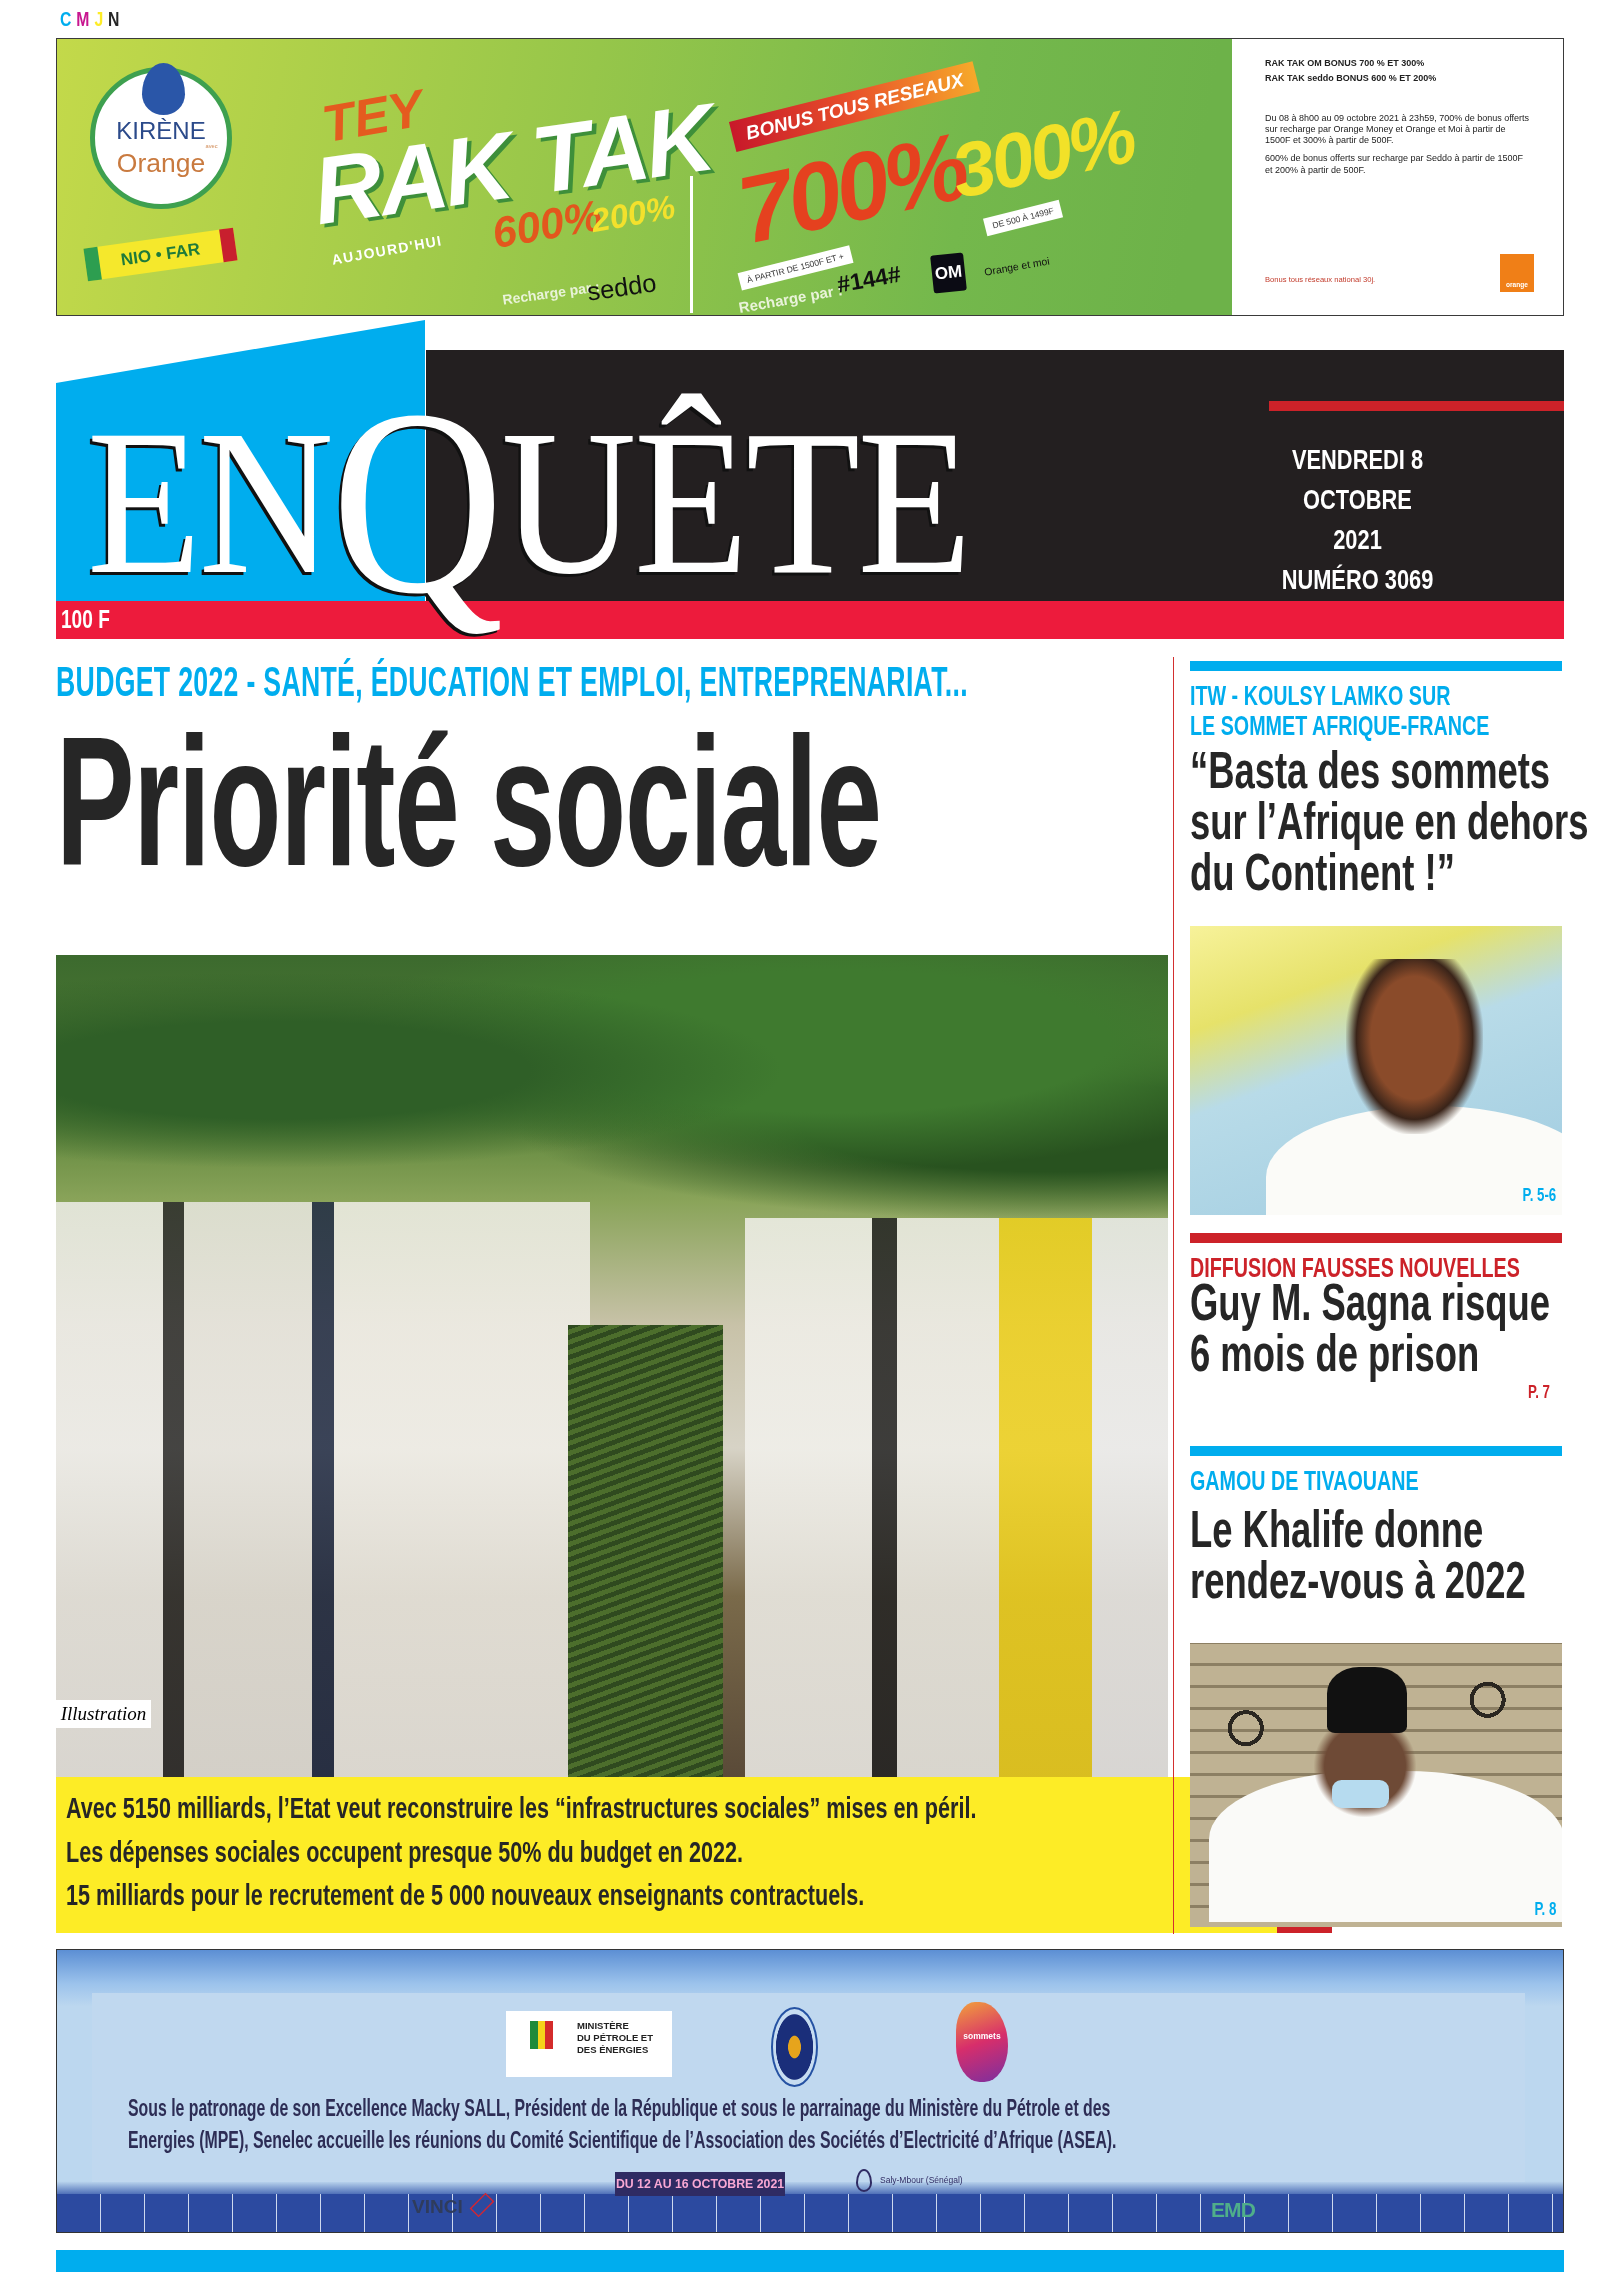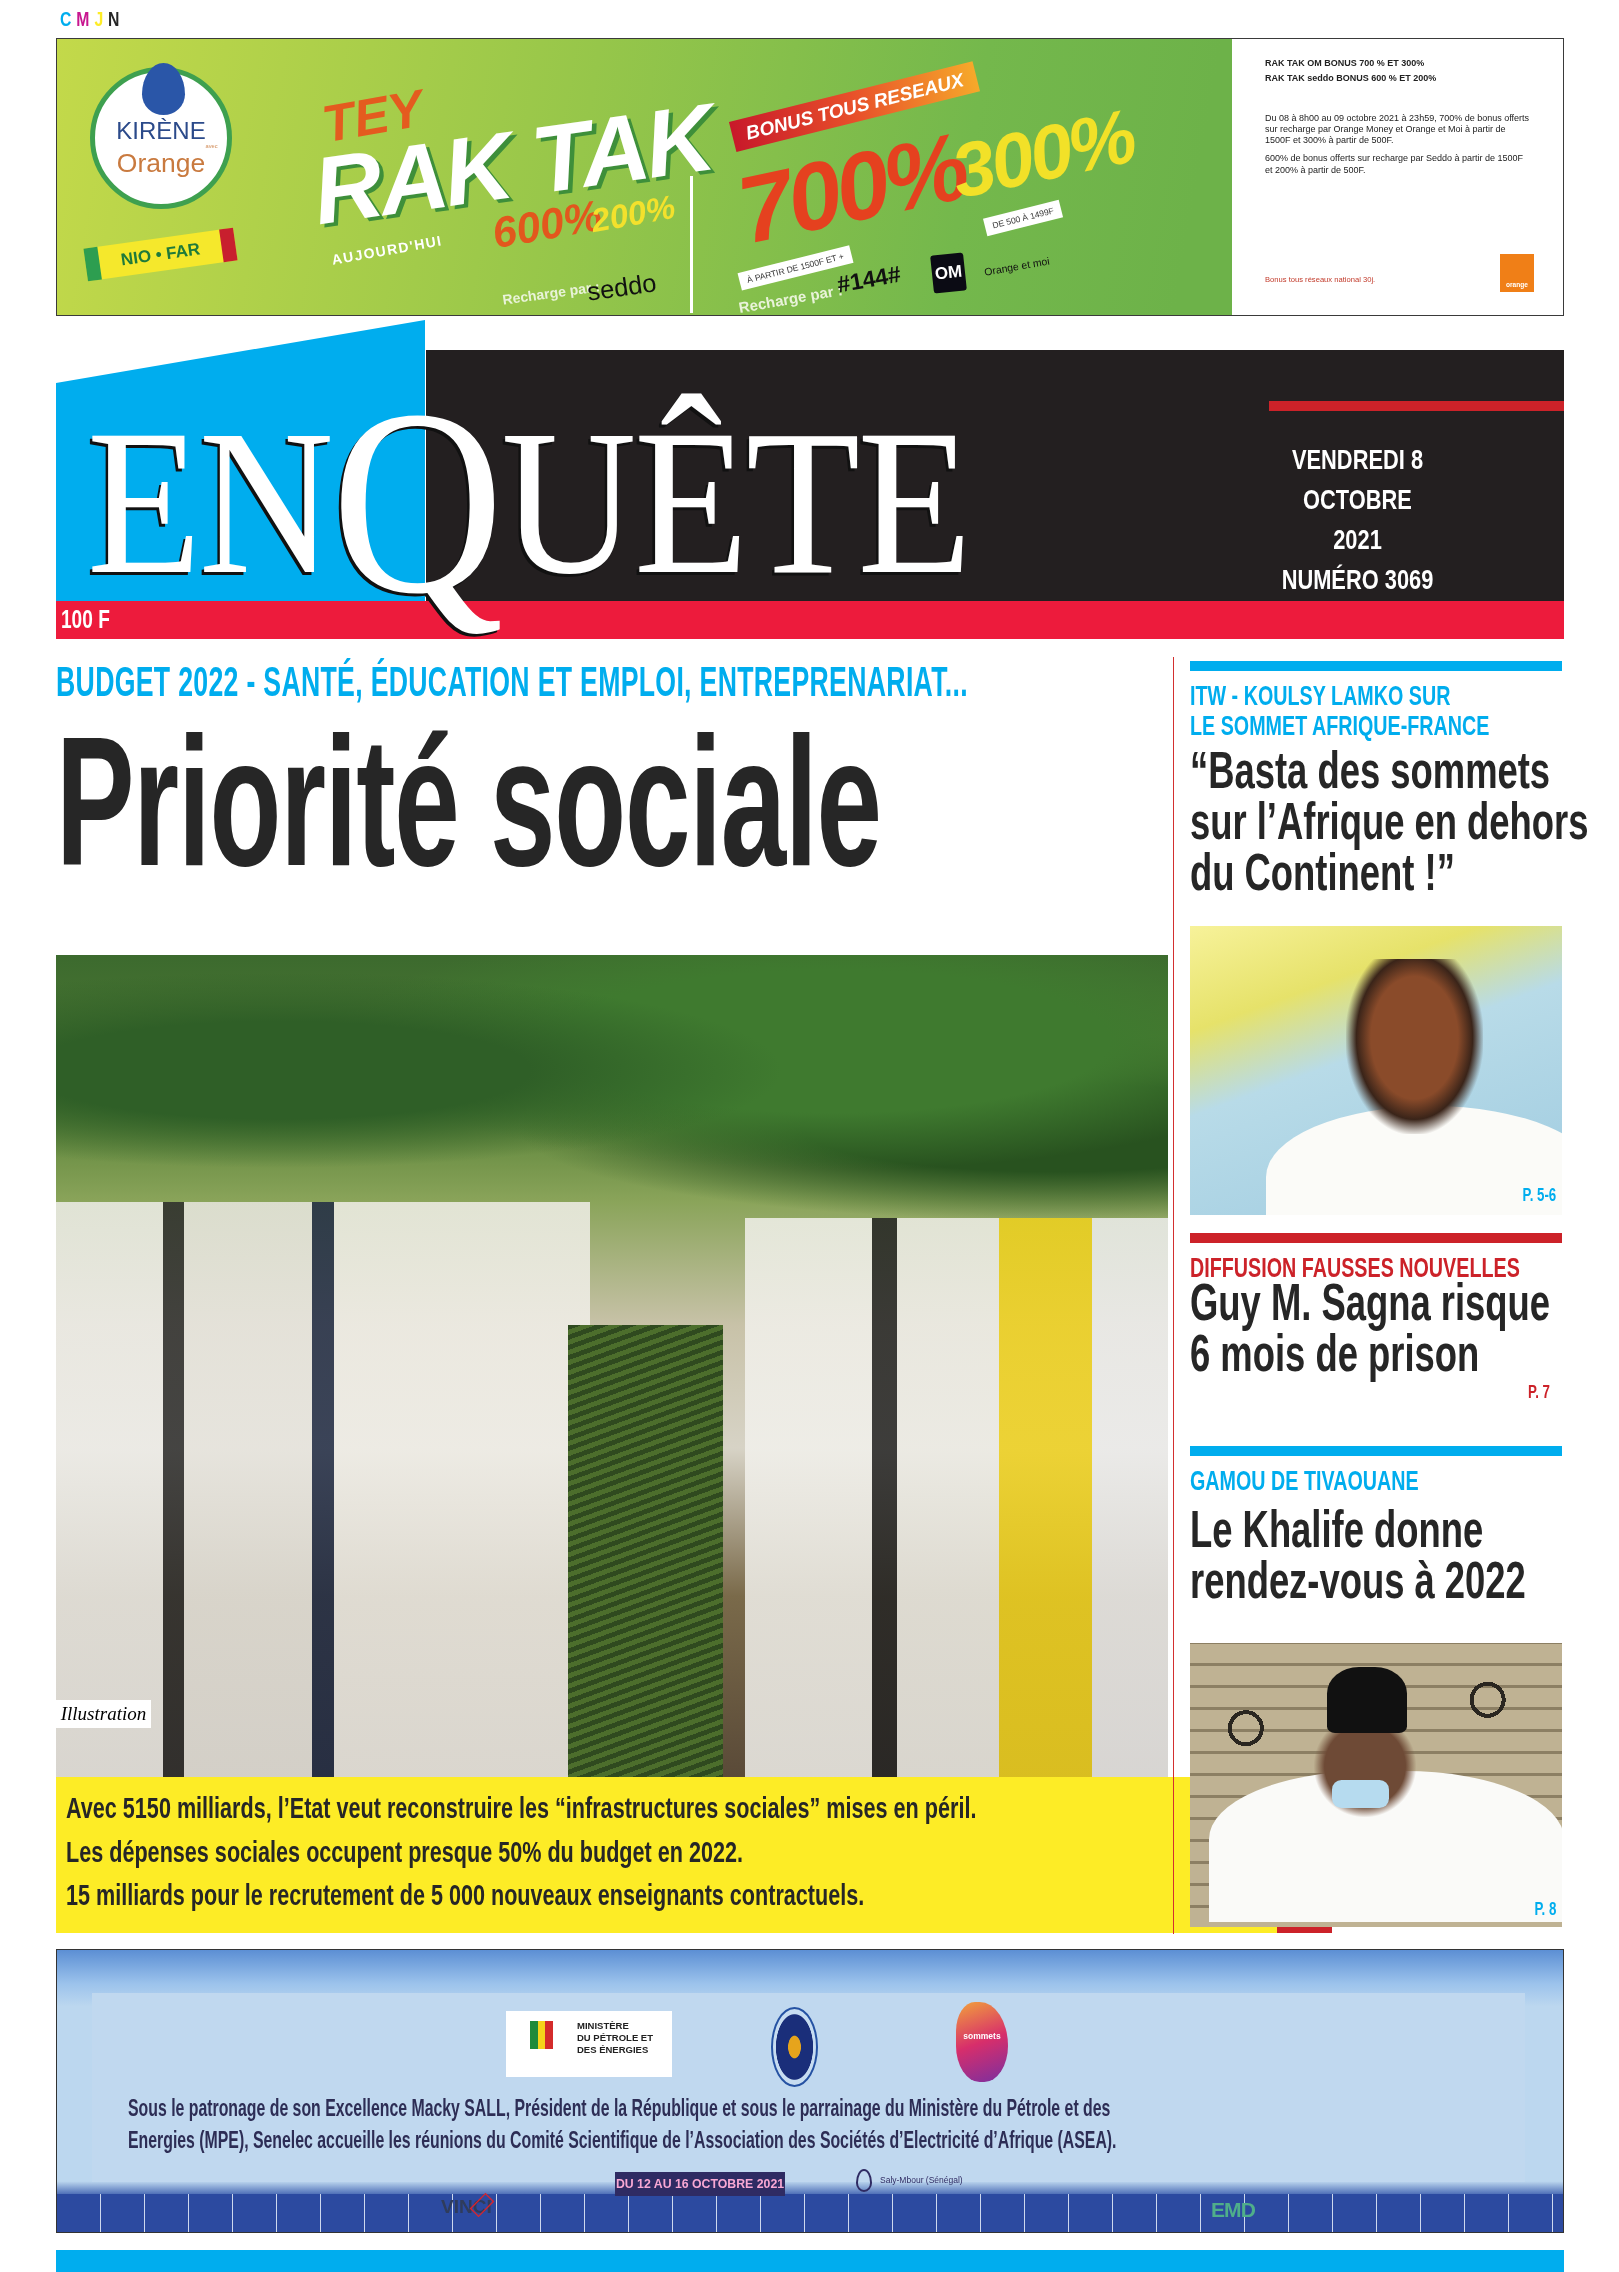"VINCI" .vinci { margin-left: 29px -> none }
